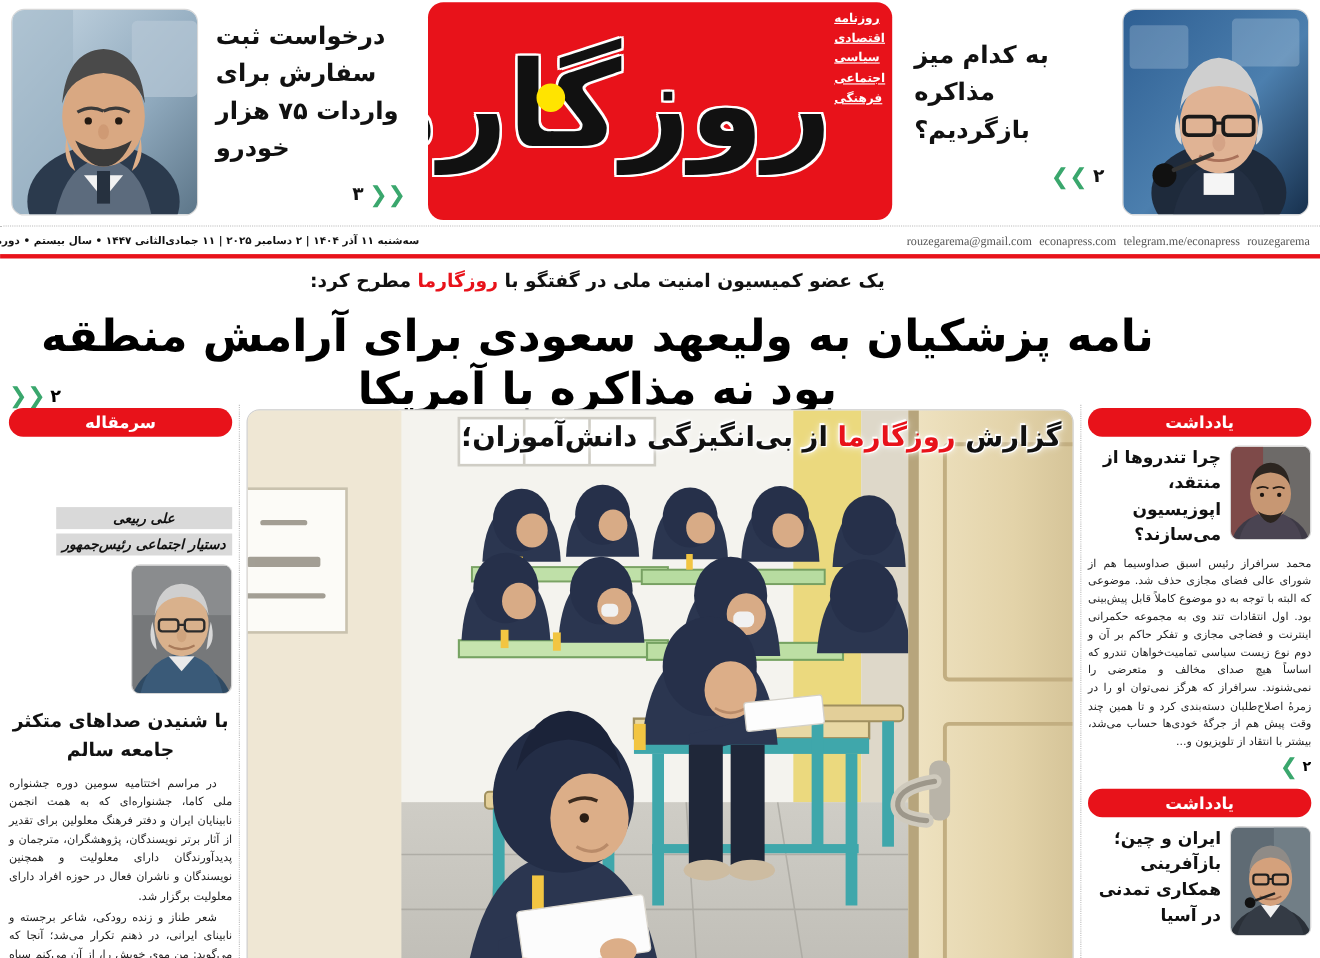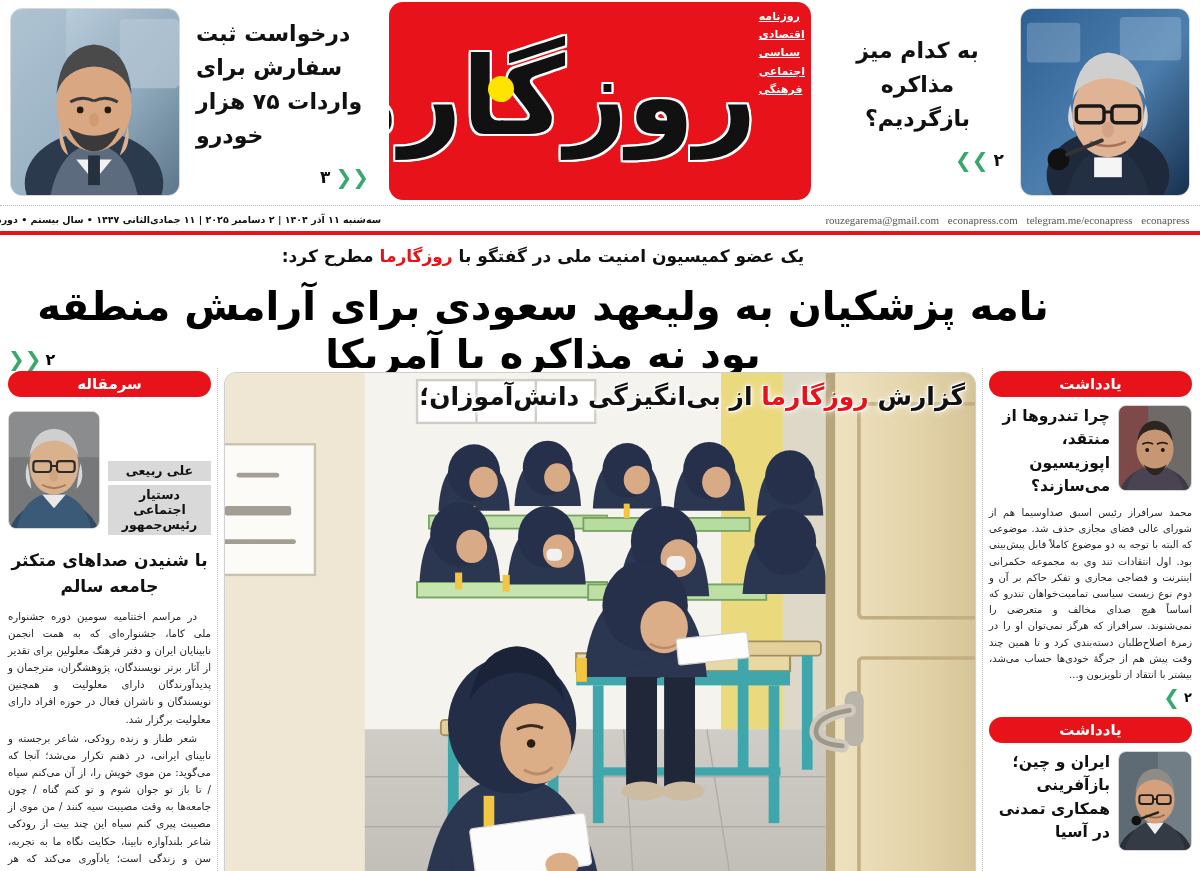"به کدام میز مذاکره بازگردیم؟" .teaser-head { text-align: center -> left }
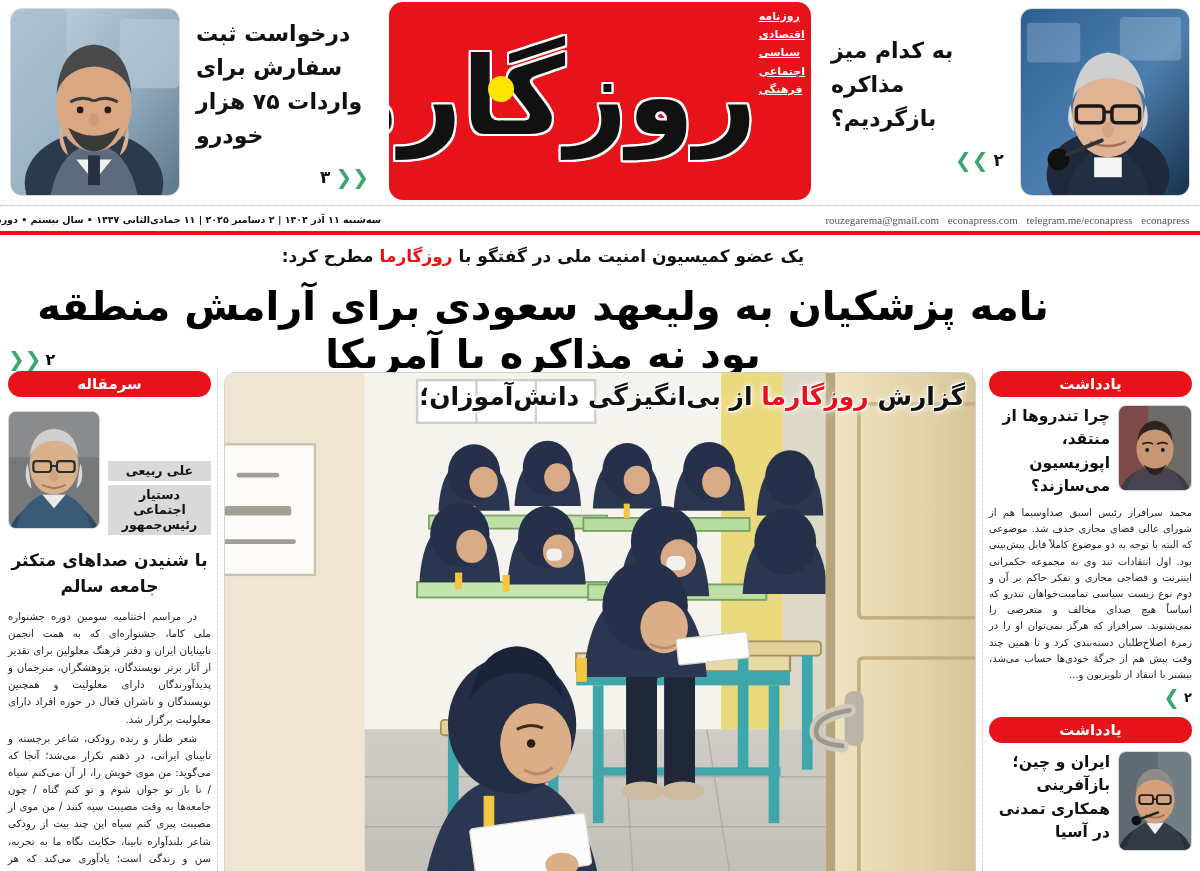"econapress" span { text: econapress -> rouzegarema }
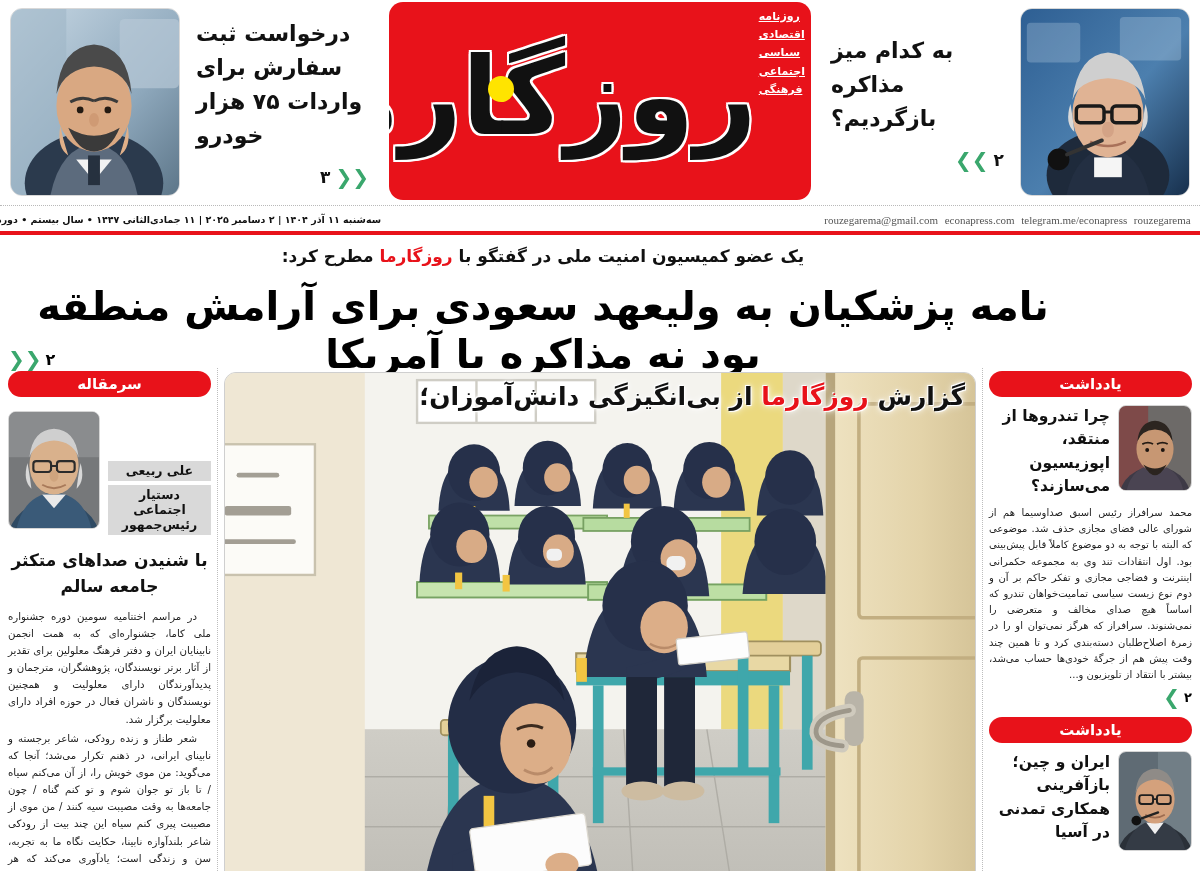"علی ربیعی" .ed-mugrow { align-items: center -> flex-start; flex-direction: row -> column; font-style: none -> italic }
